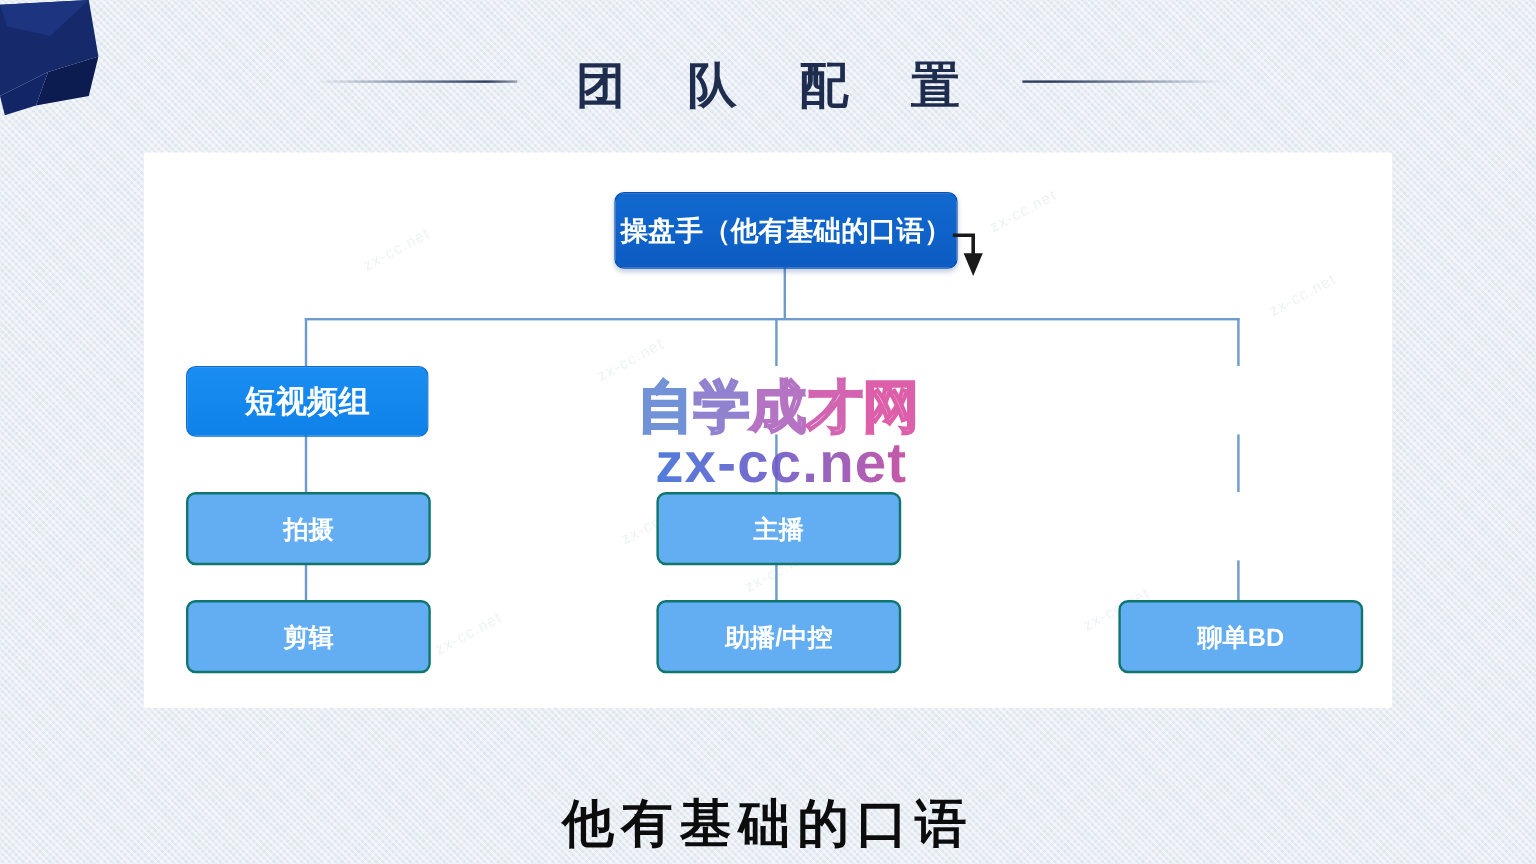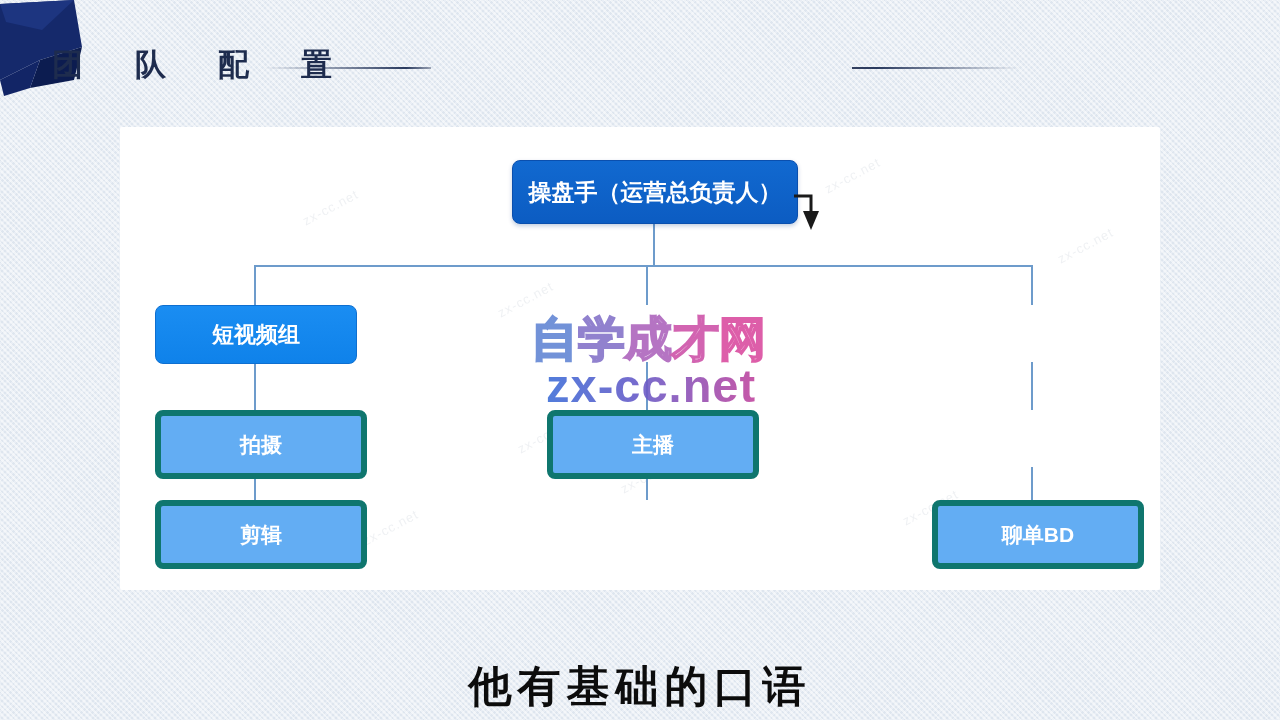"团队配置" .slide-title { font-size: 31px -> 41px; text-align: none -> center }
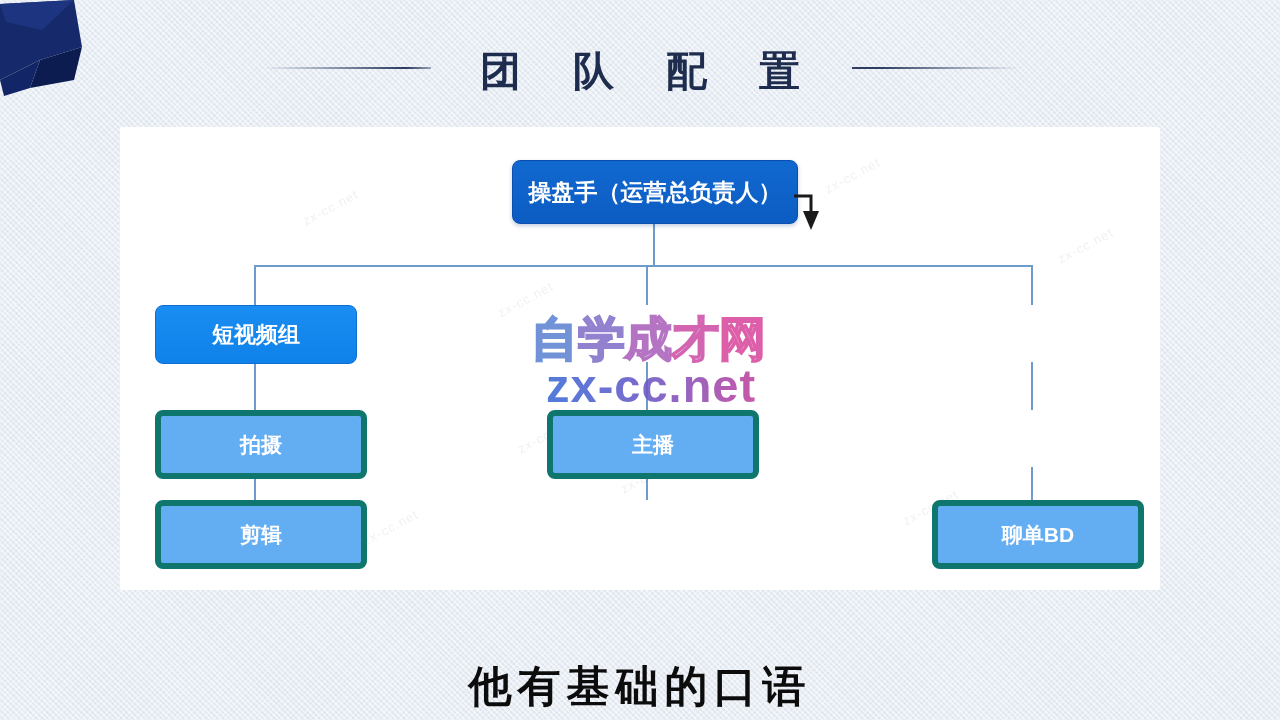"操盘手（运营总负责人）" div.node { text: 运营总负责人 -> 他有基础的口语 }
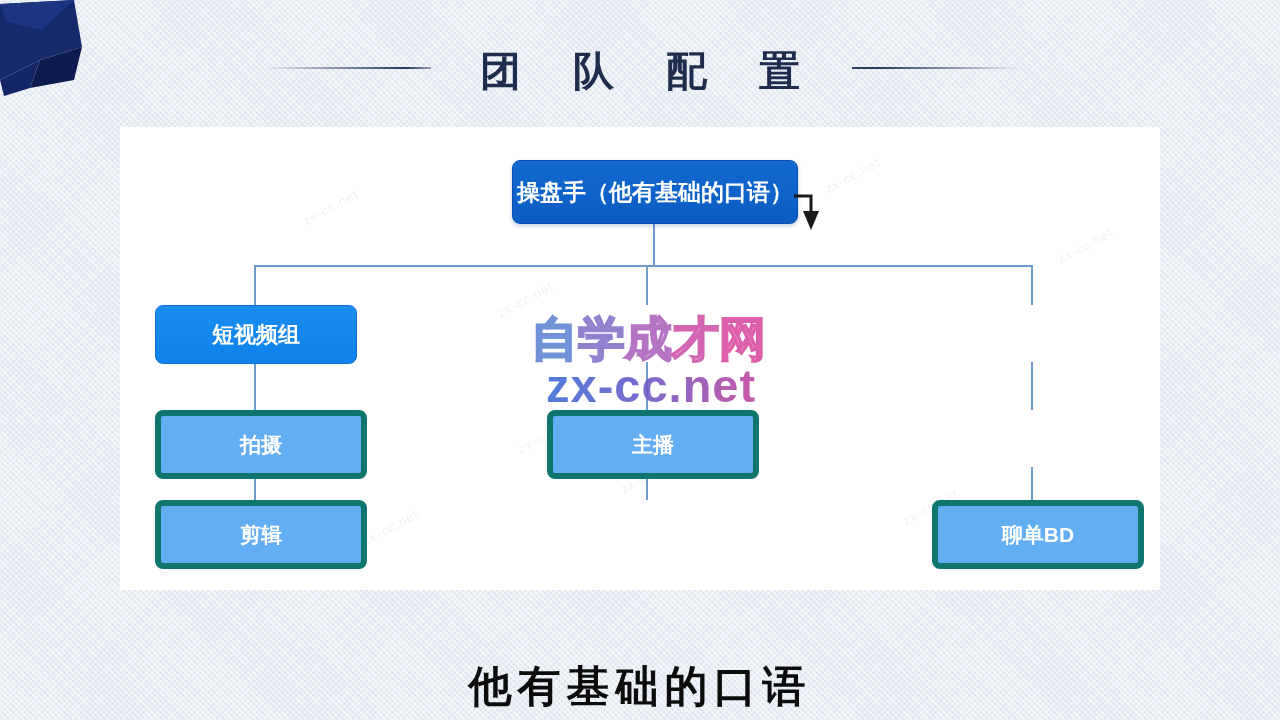"短视频组" .node.group { font-size: 22px -> 26px }
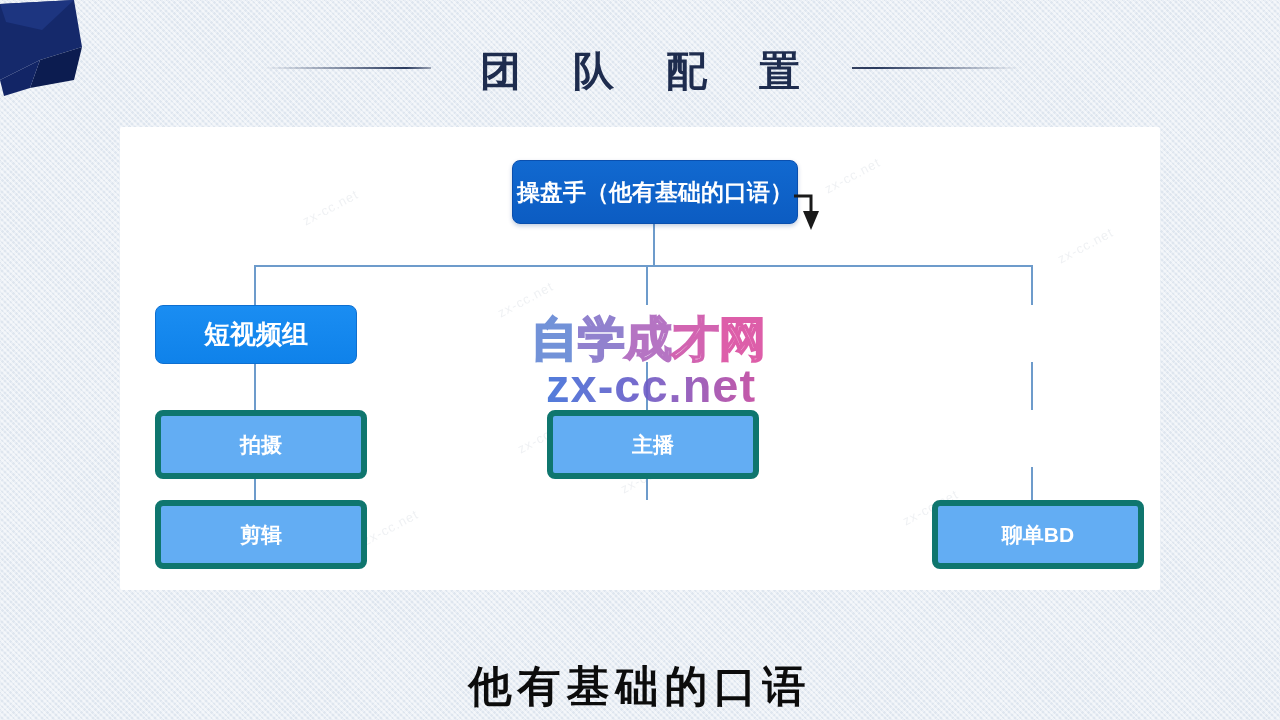"拍摄" .node.sub { border: 6px solid #0f766e -> 2px solid #0f766e }
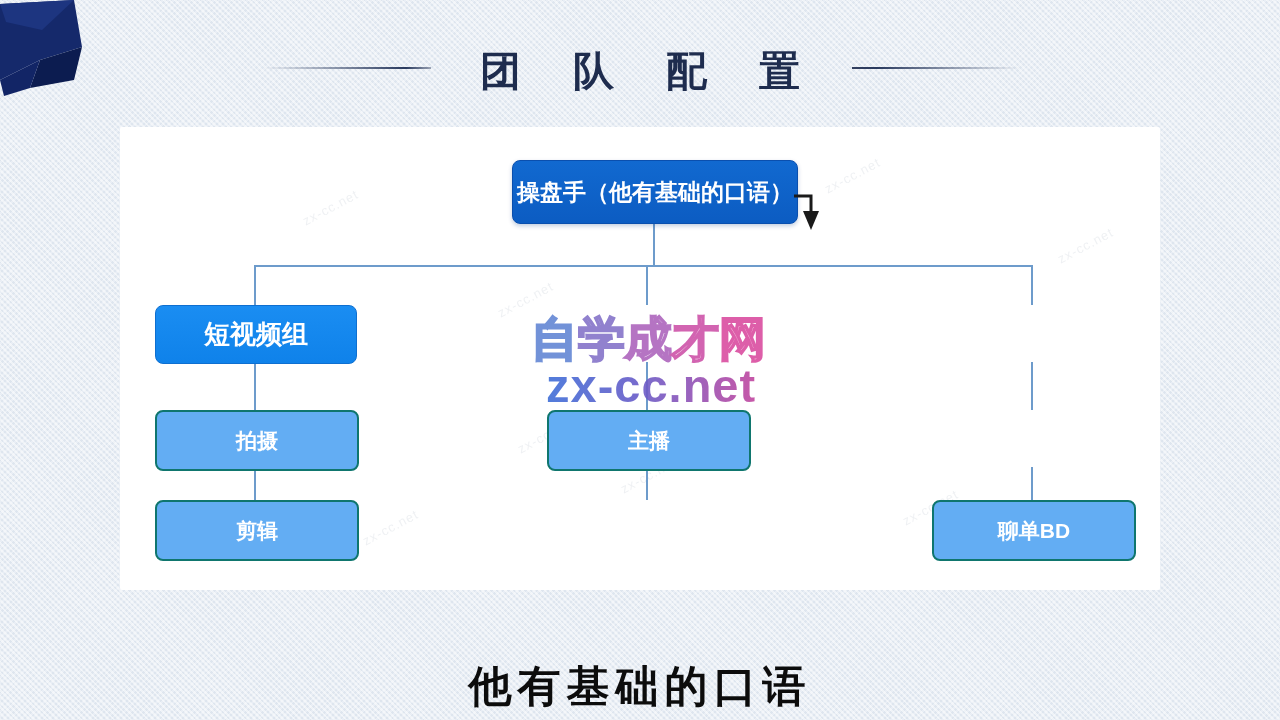"助播/中控" div.node { html: none -> <div>助播/中控</div> }
